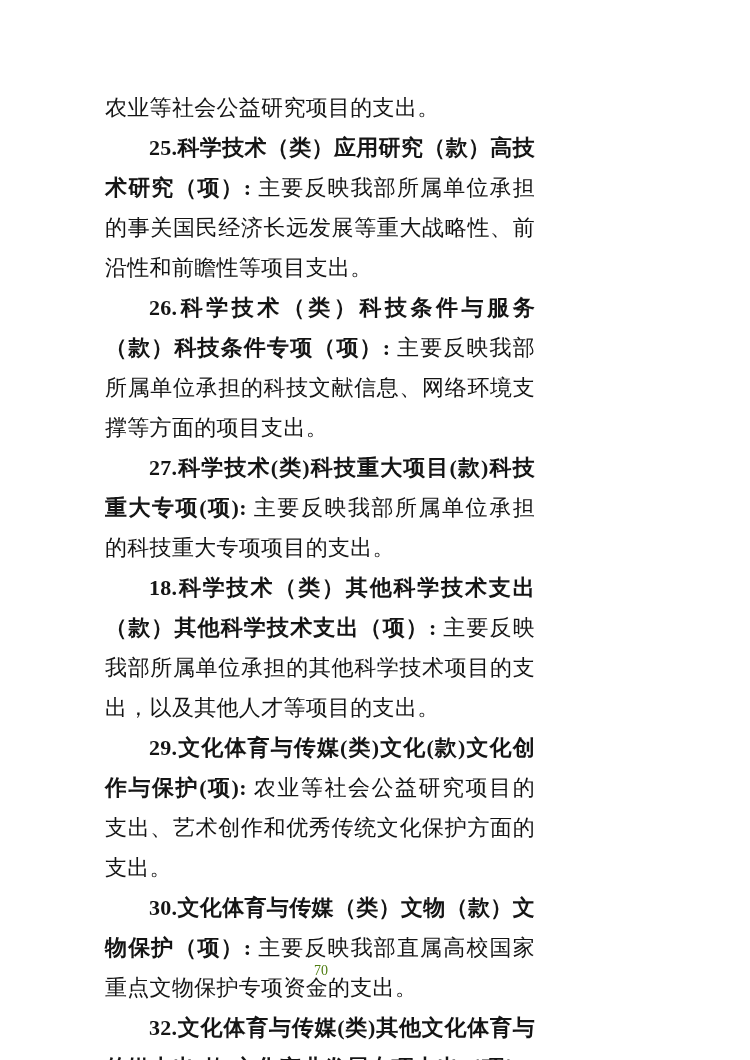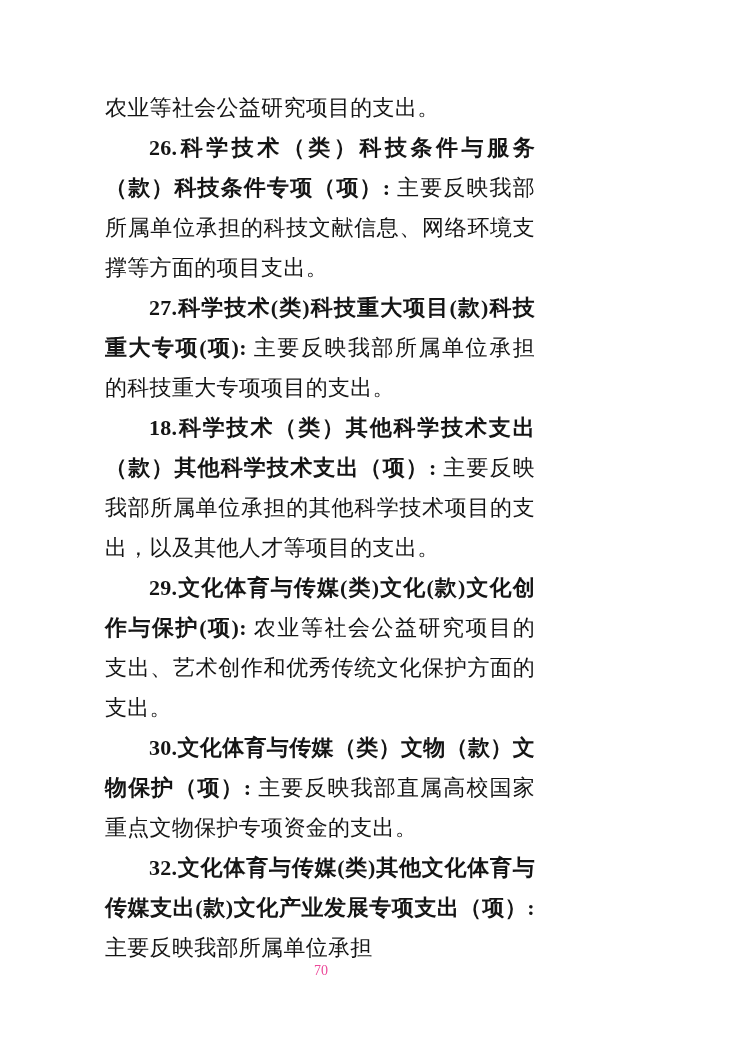"25.科学技术（类）应用研究（款）高技术研究（项）:" p.para { html: none -> <p><span>25.科学技术（类）应用研究（款）高技术研究（项）:</span><span> 主要反映我部所属单位承担的事关国民经济长远发展等重大战略性、前沿性和前瞻性等项目支出。</span></p> }
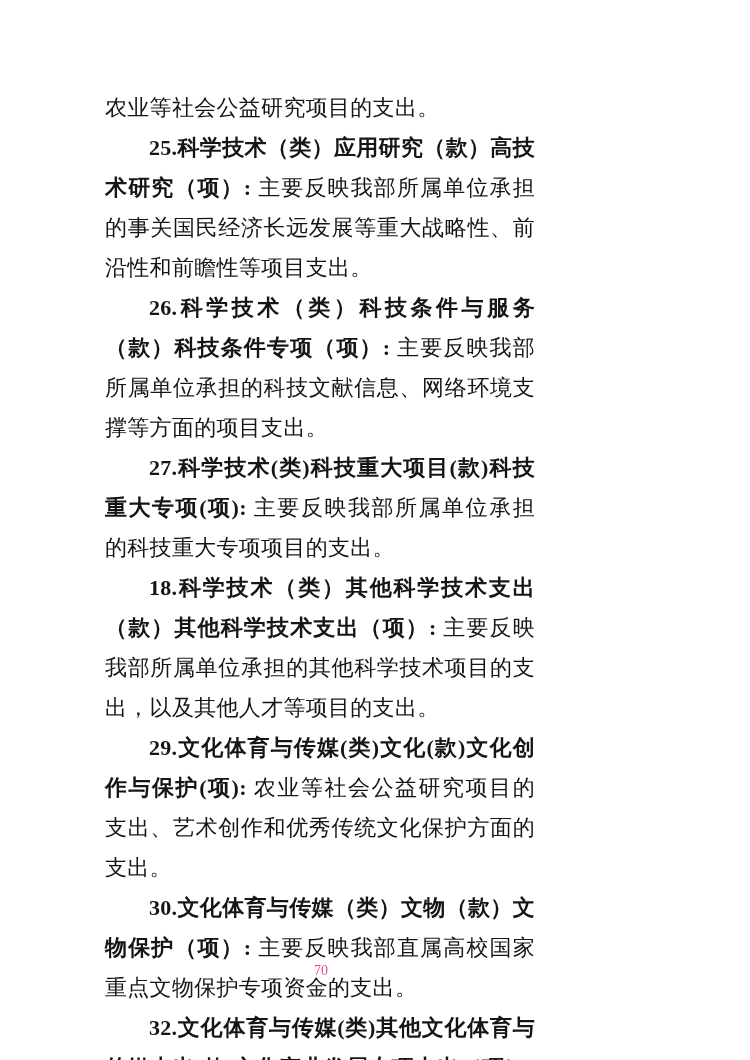"70" .page-number { color: #ec4899 -> #4d7c0f }
